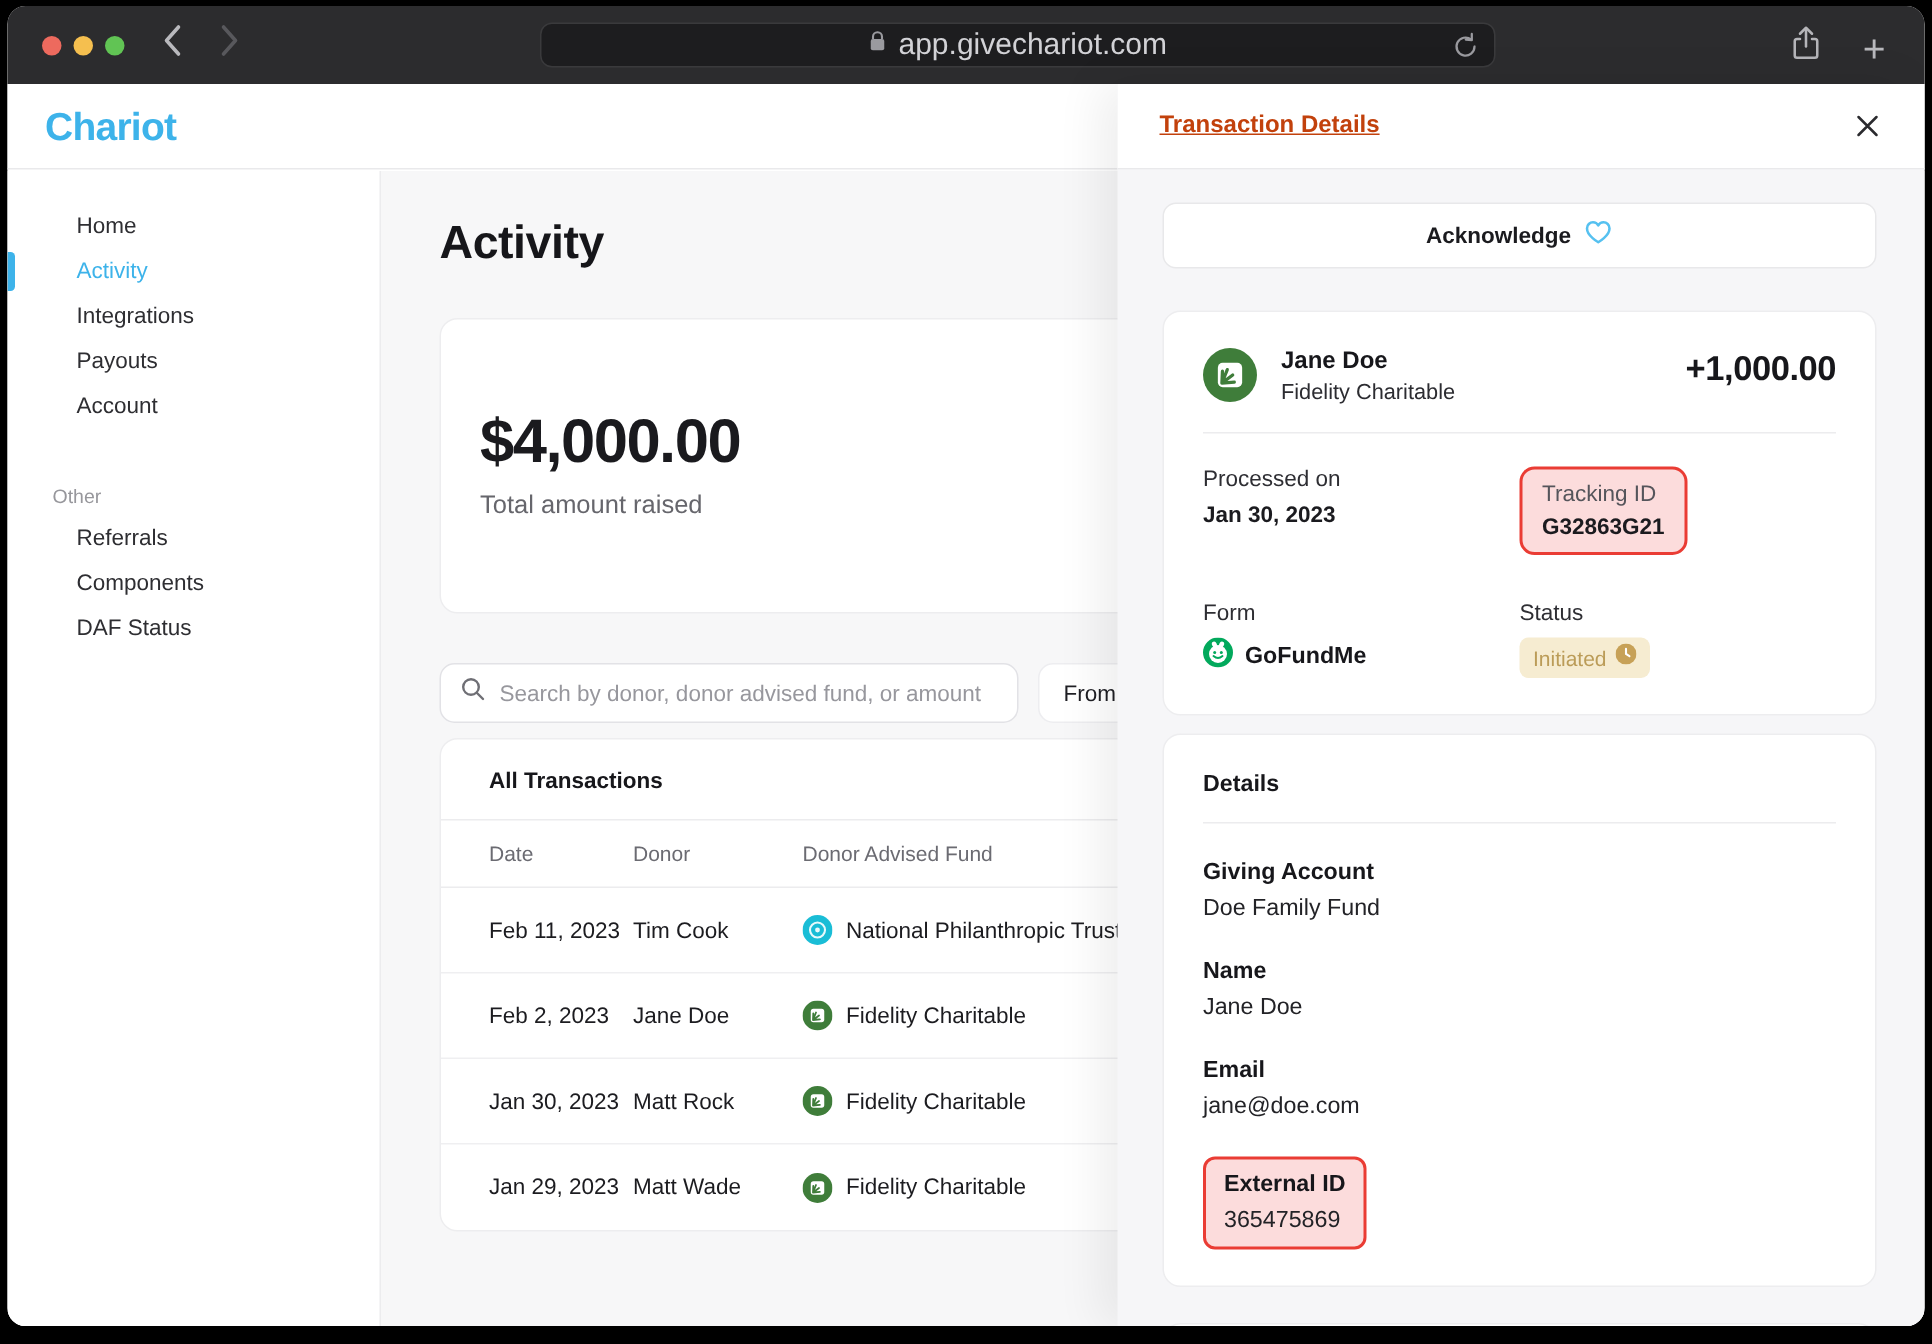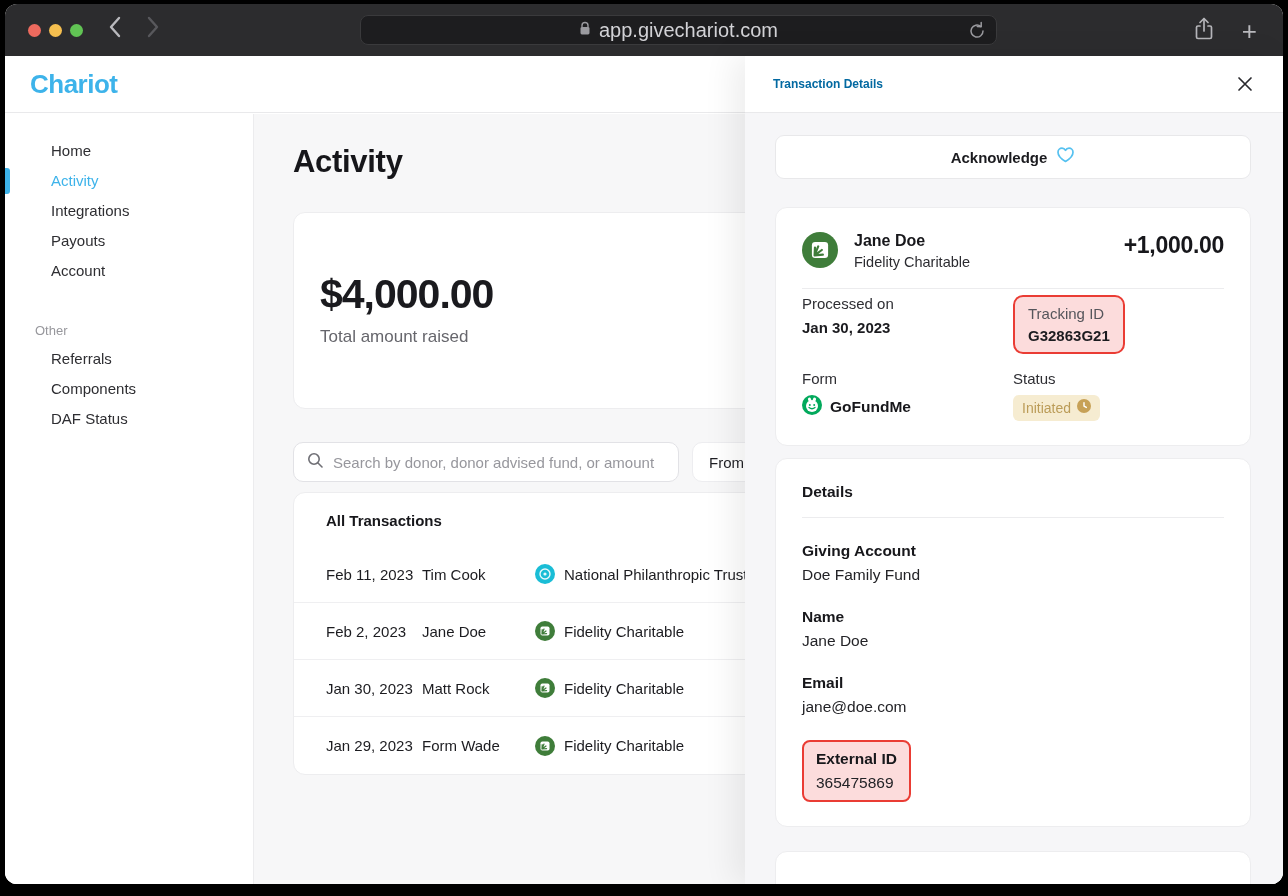"Transaction Details" .panel-title { color: #0369a1 -> #c2410c; font-size: 12px -> 16px; text-decoration: none -> underline }
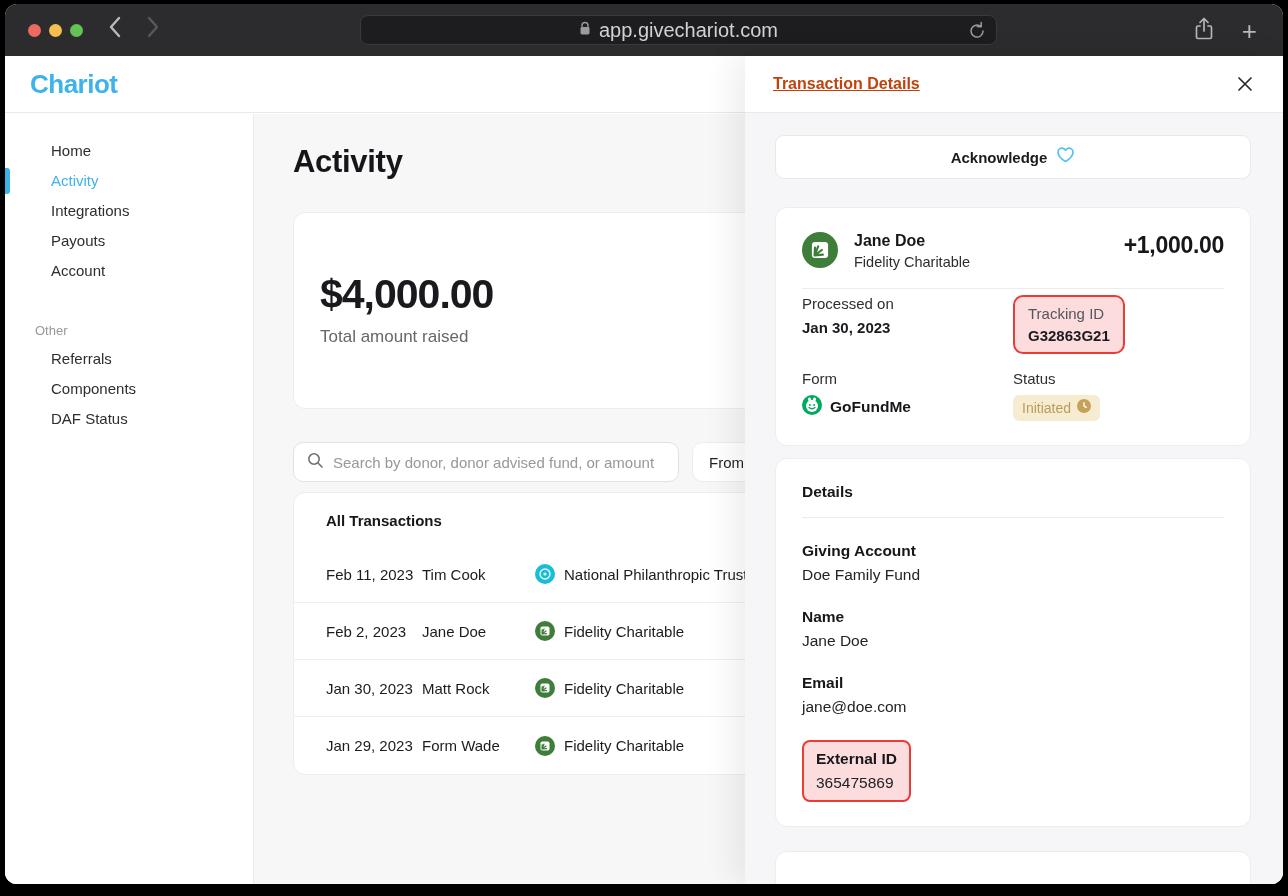"Processed on" .txn-grid { margin-top: 6px -> 22px; row-gap: 16px -> 30px }
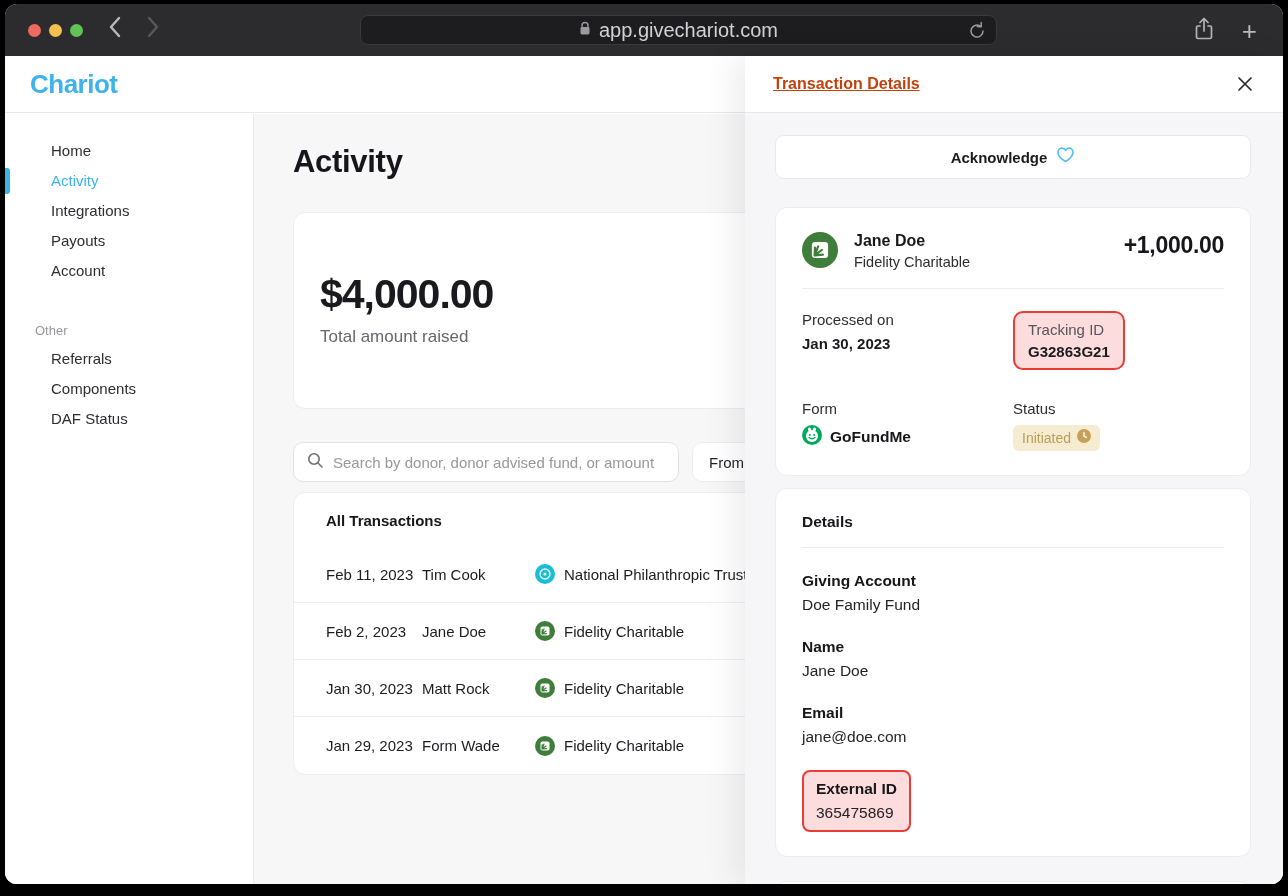"Date" div.thead { html: none -> <div> <div>Date</div> <div>Donor</div> <div>Donor Advised Fund</div> </div> }
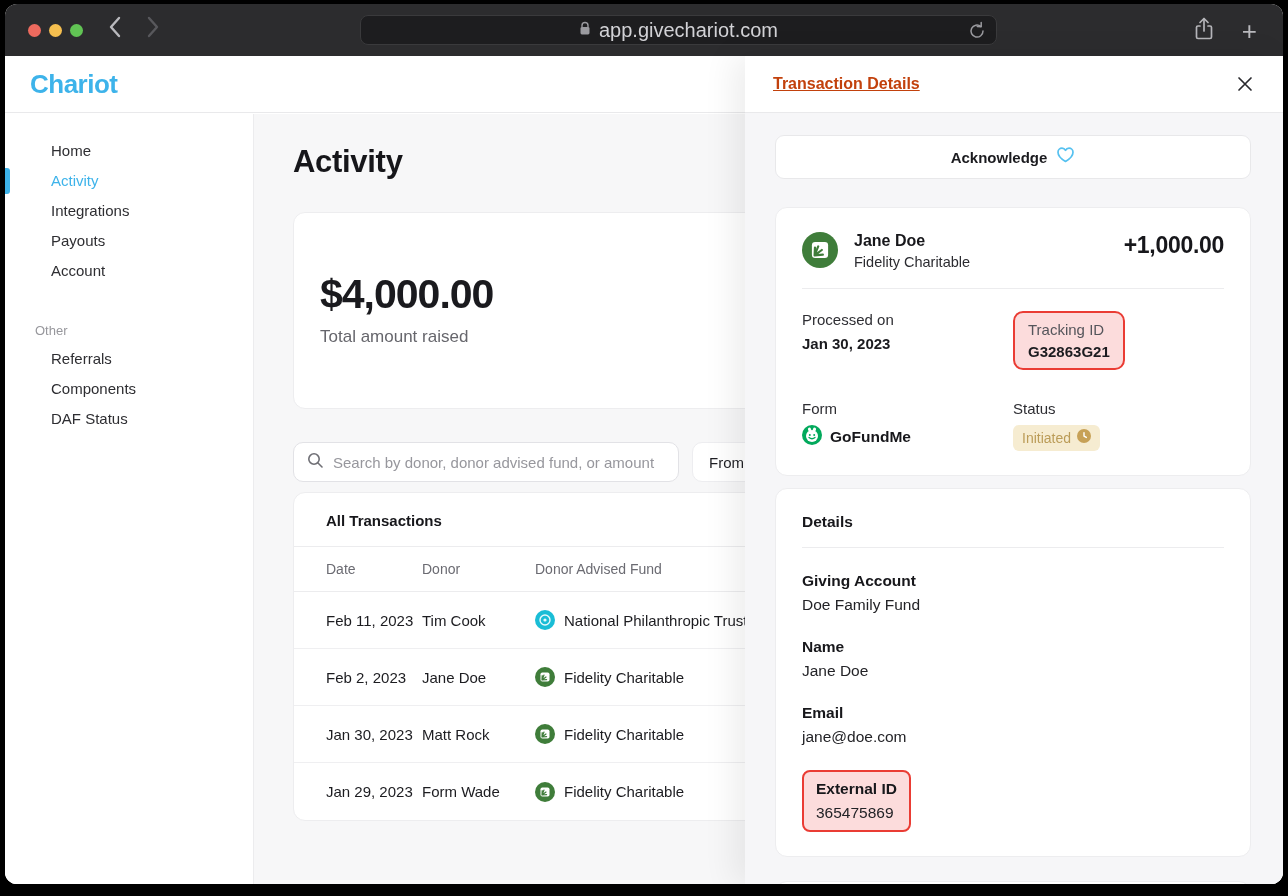"Form Wade" div.col-donor { text: Form -> Matt }
